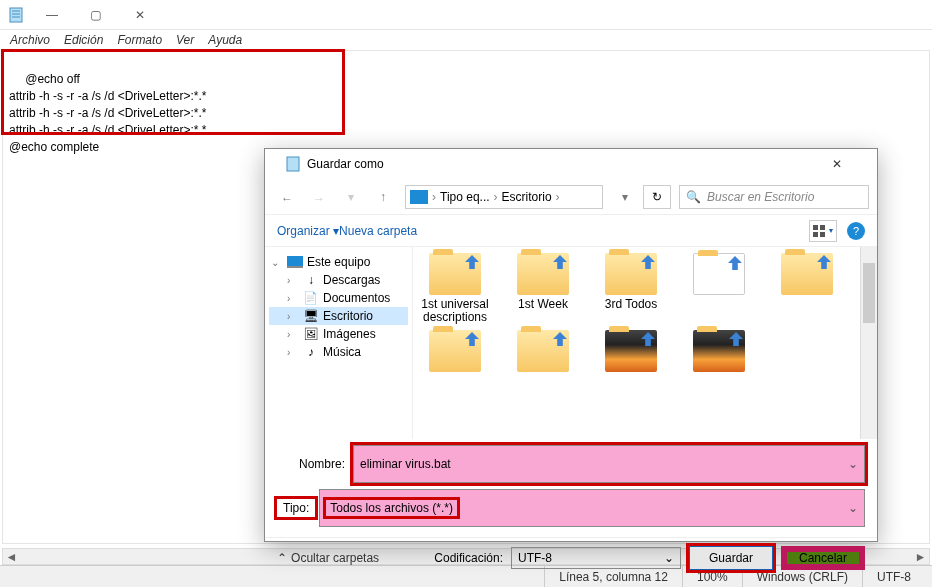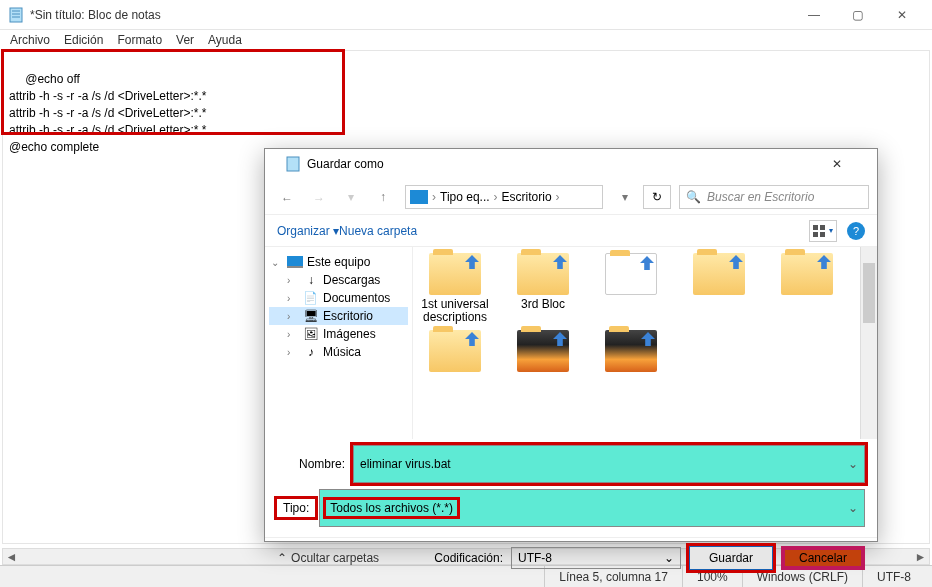"*Sin título: Bloc de notas" span.title { html: <span>*Sin título: Bloc de notas</span> -> none }
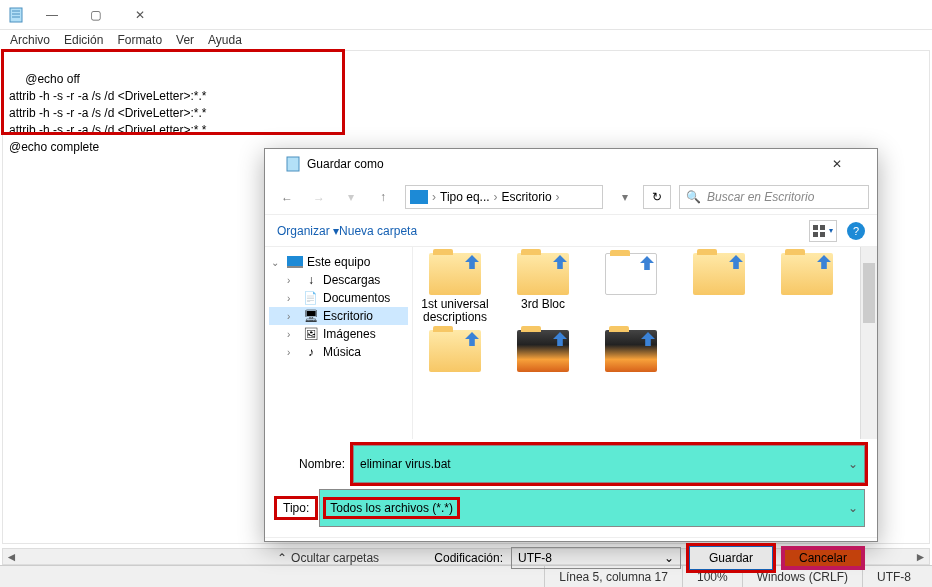"Archivo" .menubar span { font-style: none -> italic }
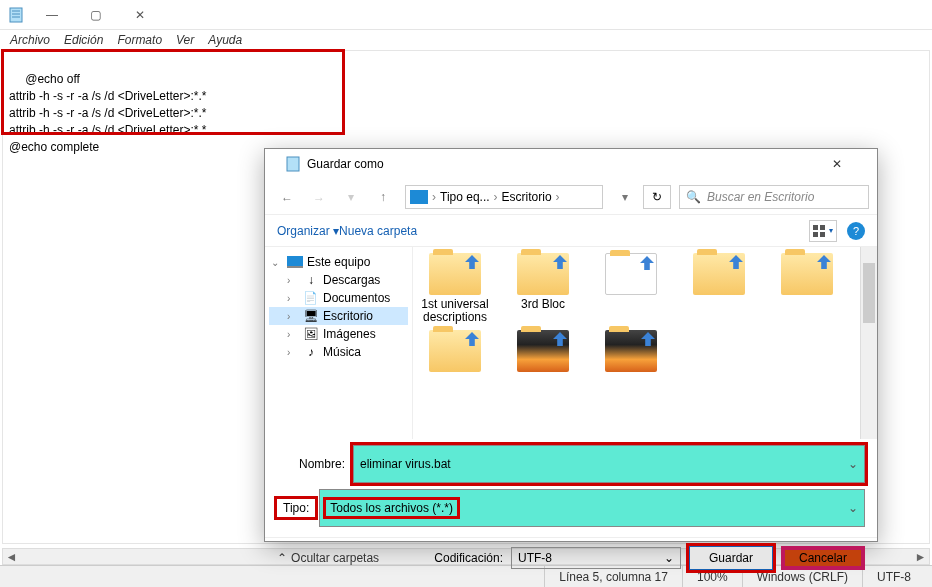"1st Week" div.folder { html: none -> <div> <div> <div></div> </div> <span>1st Week</span> </div> }
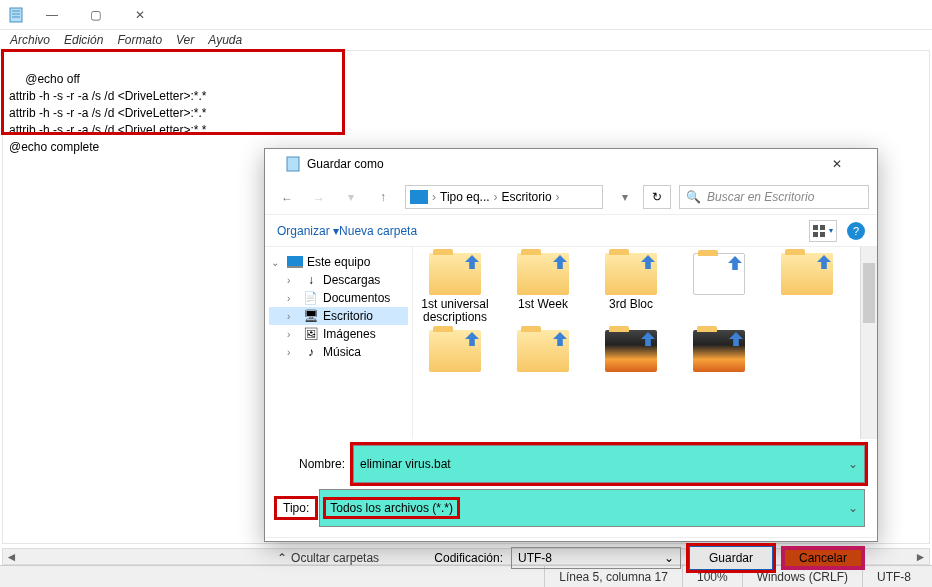"3rd Bloc" span { text: Bloc -> Todos }
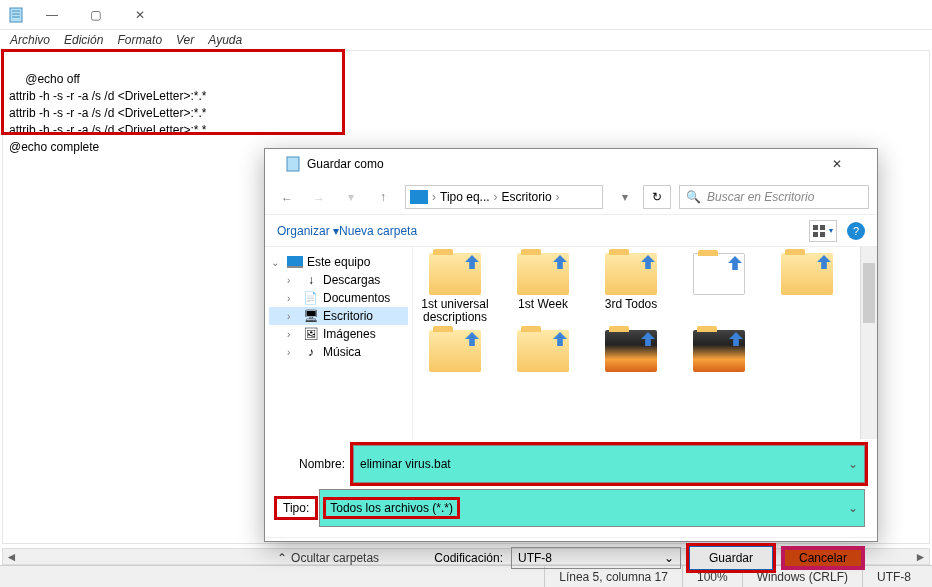"eliminar virus.bat" .field-row .input { background: #5eead4 -> #f9a8d4 }
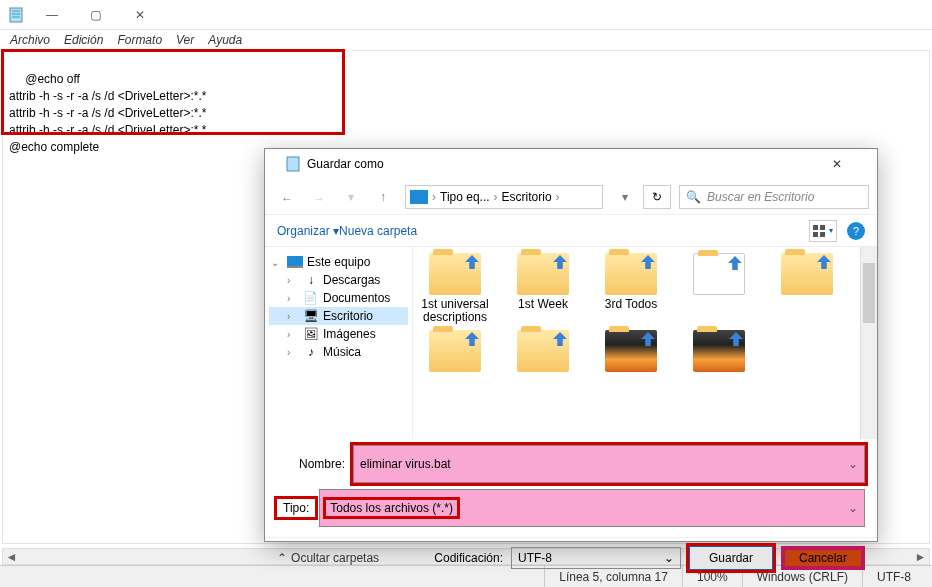"Cancelar" .dlg-footer .btn { background: #c2410c -> #4d7c0f; border: 4px solid #be185d -> 6px solid #be185d }
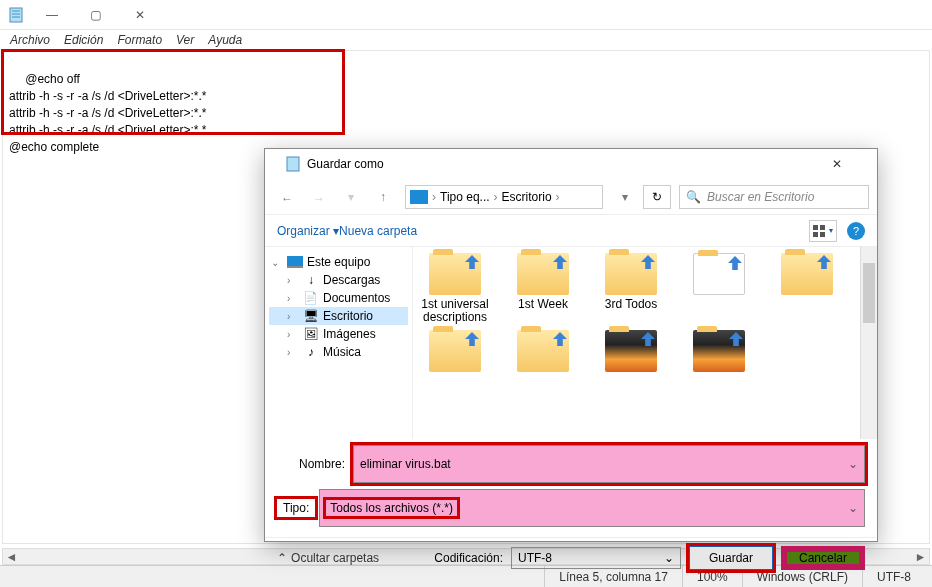"Línea 5, columna 17" div.cell { text: 17 -> 12 }
